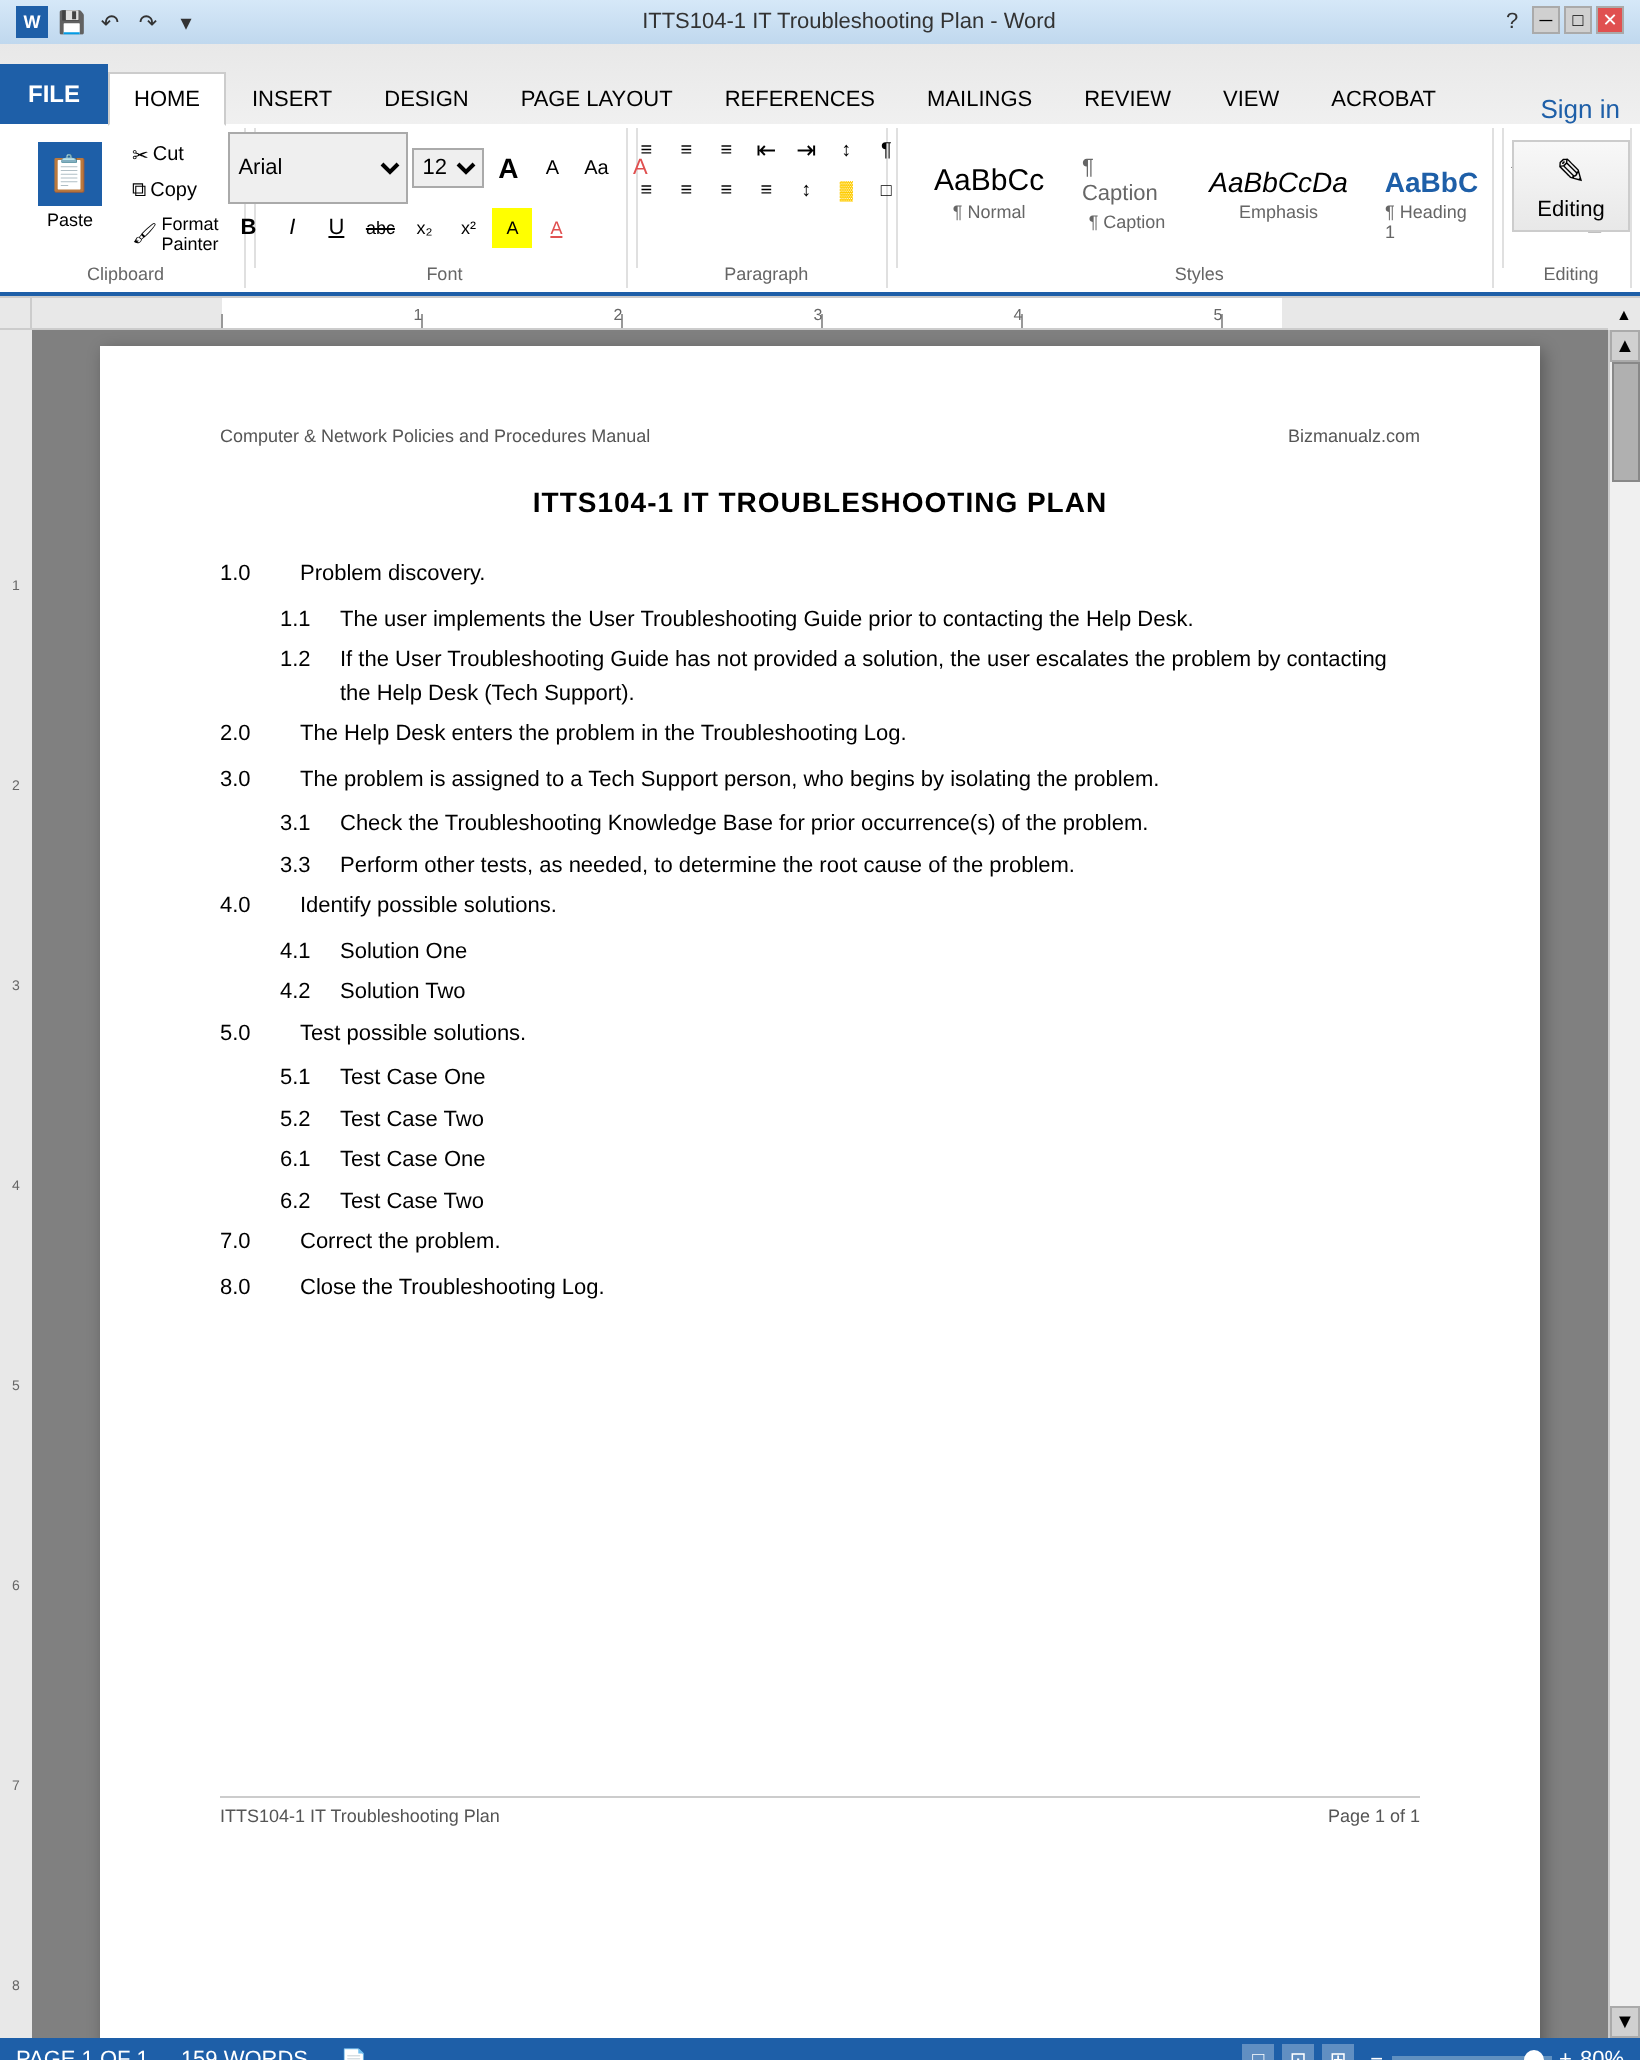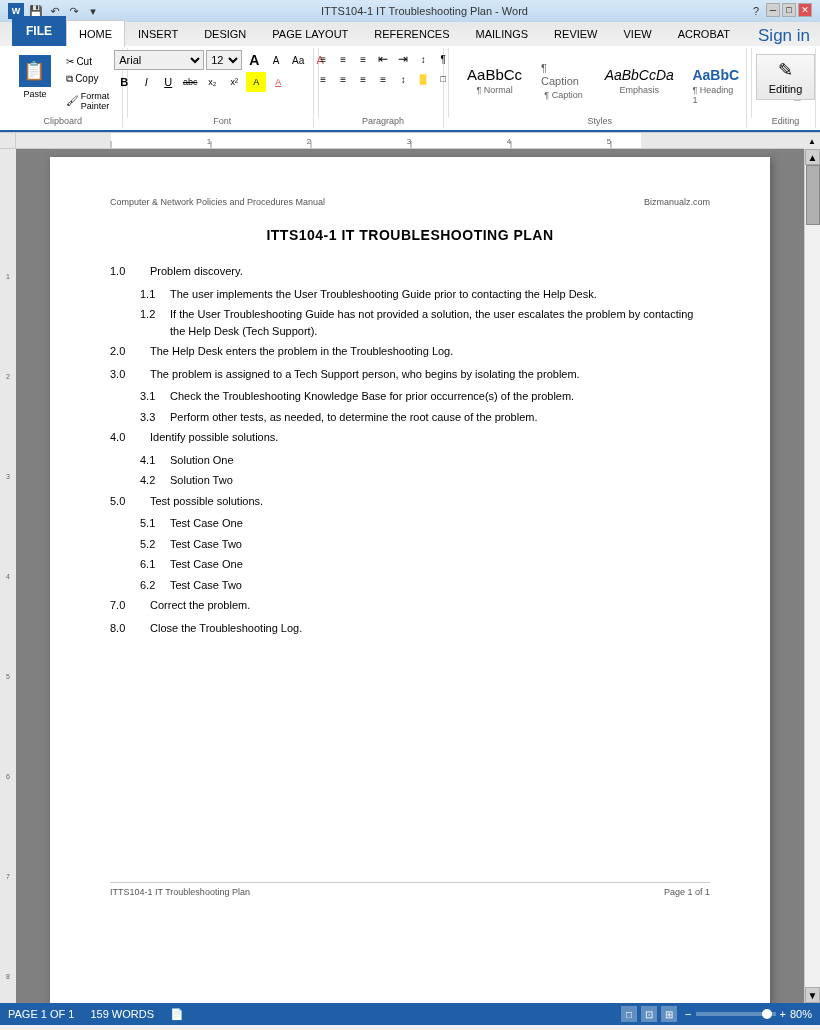"FILE" .ribbon-tabs { height: 24px -> 40px; padding-left: 12px -> 0 }
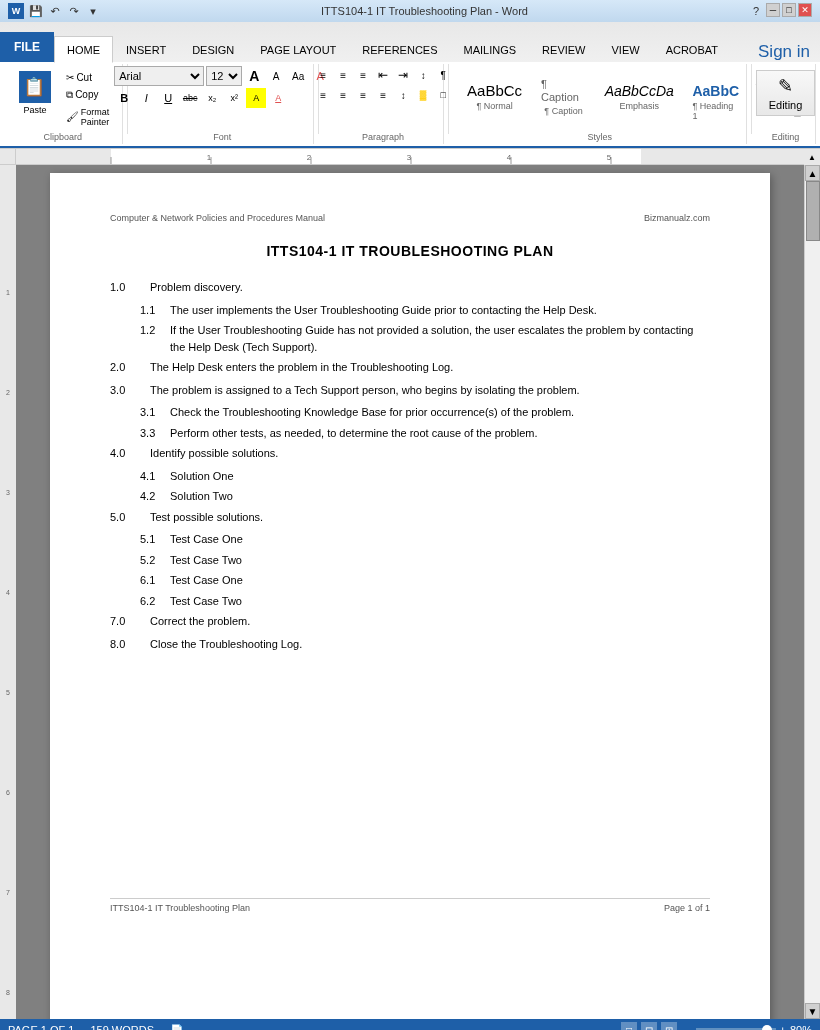"Sign in" .signin { font-size: 17px -> 13px }
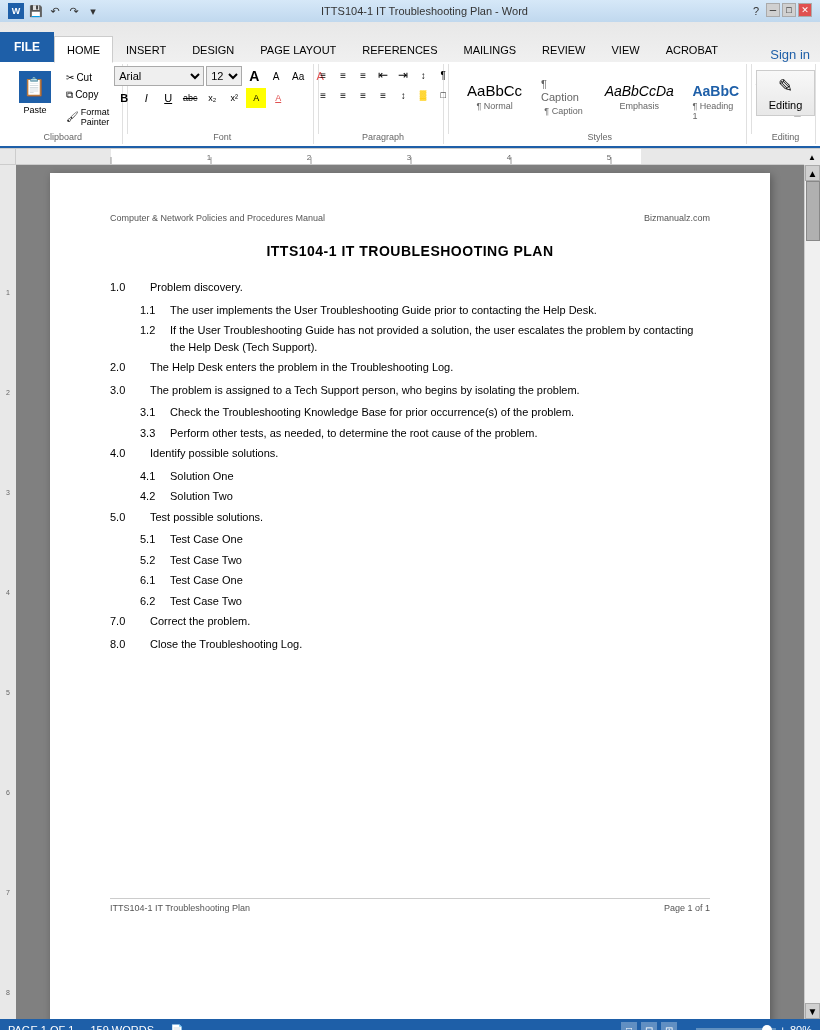"Arial" .font-select { height: 20px -> 36px }
